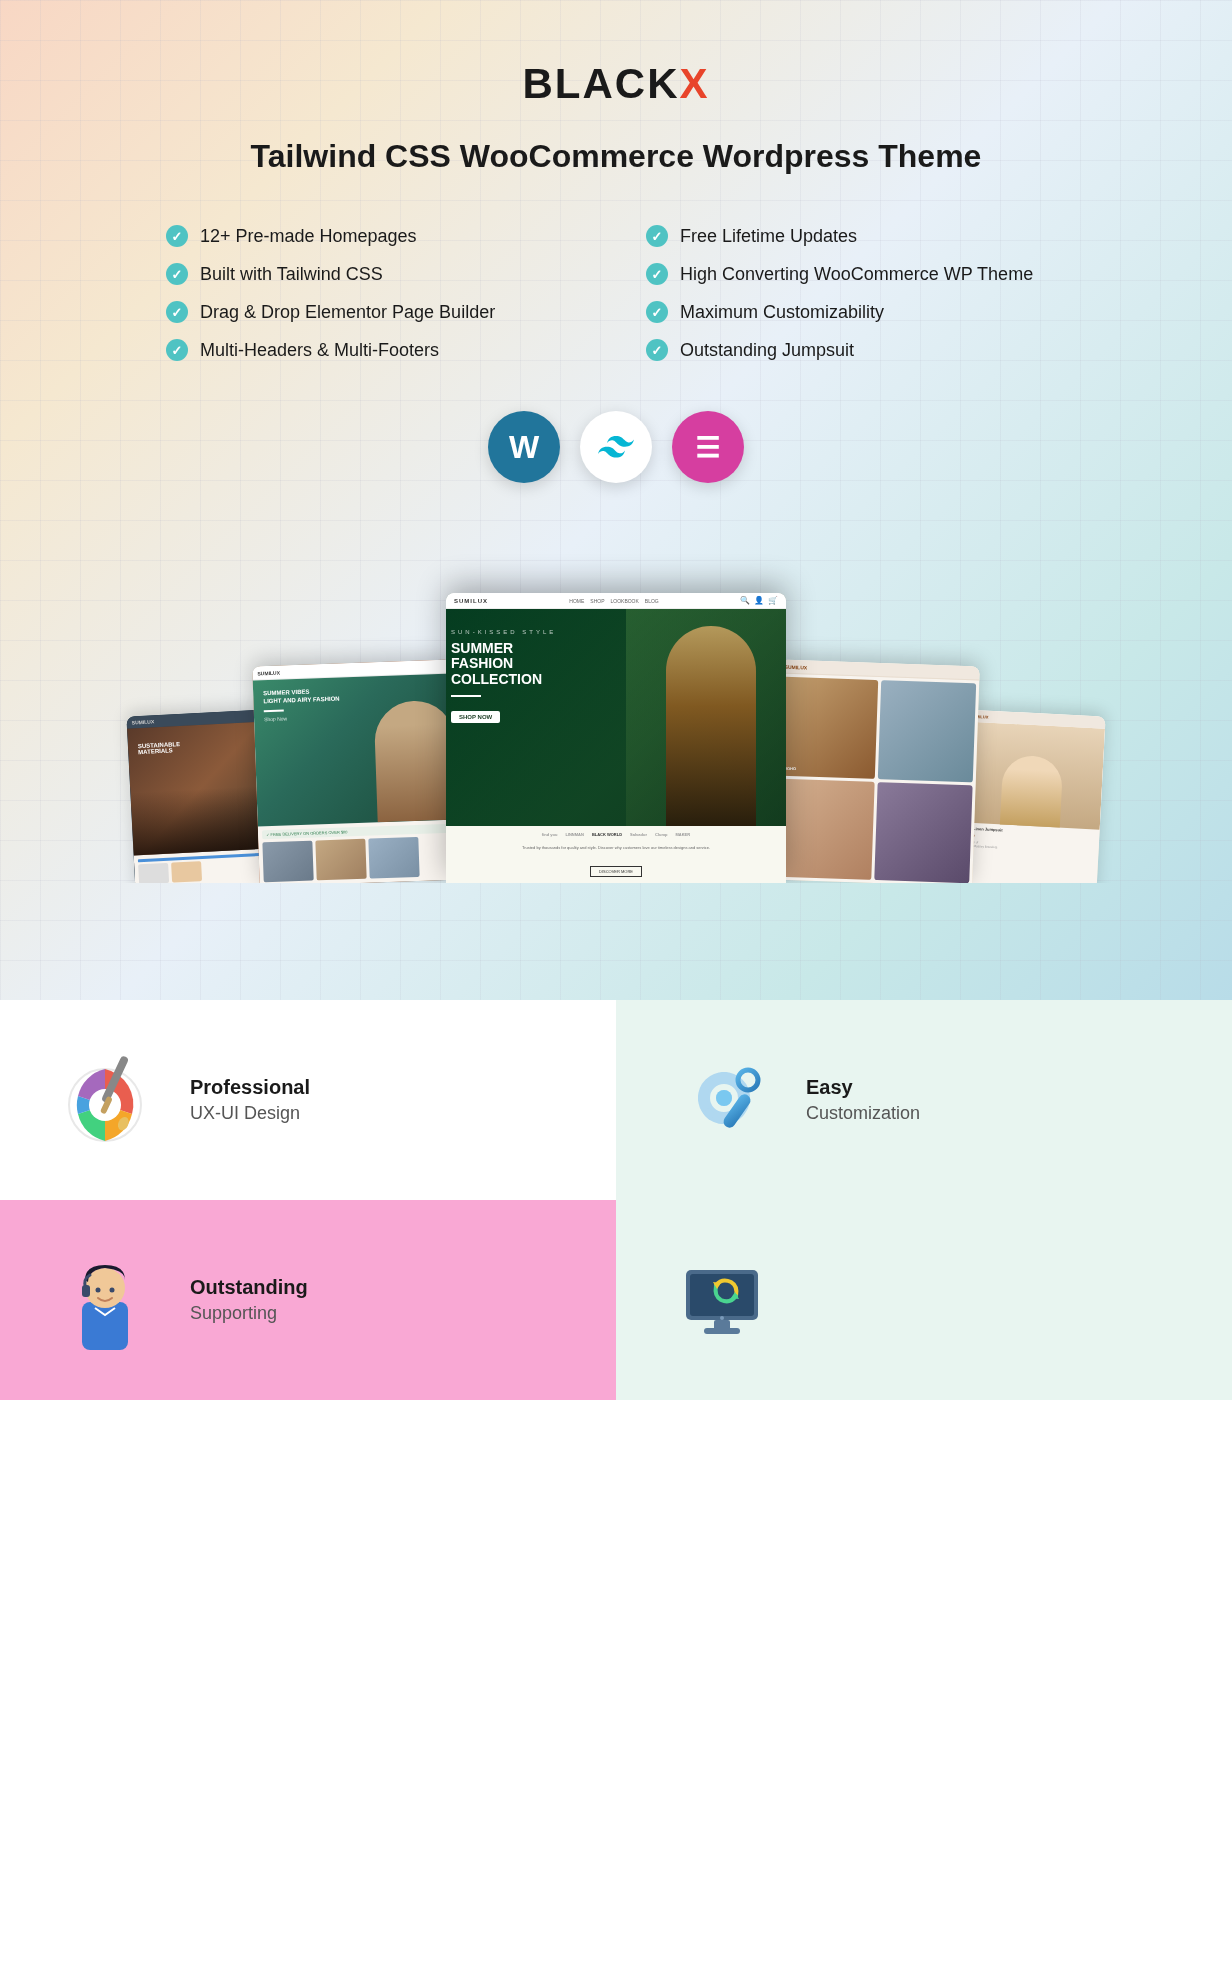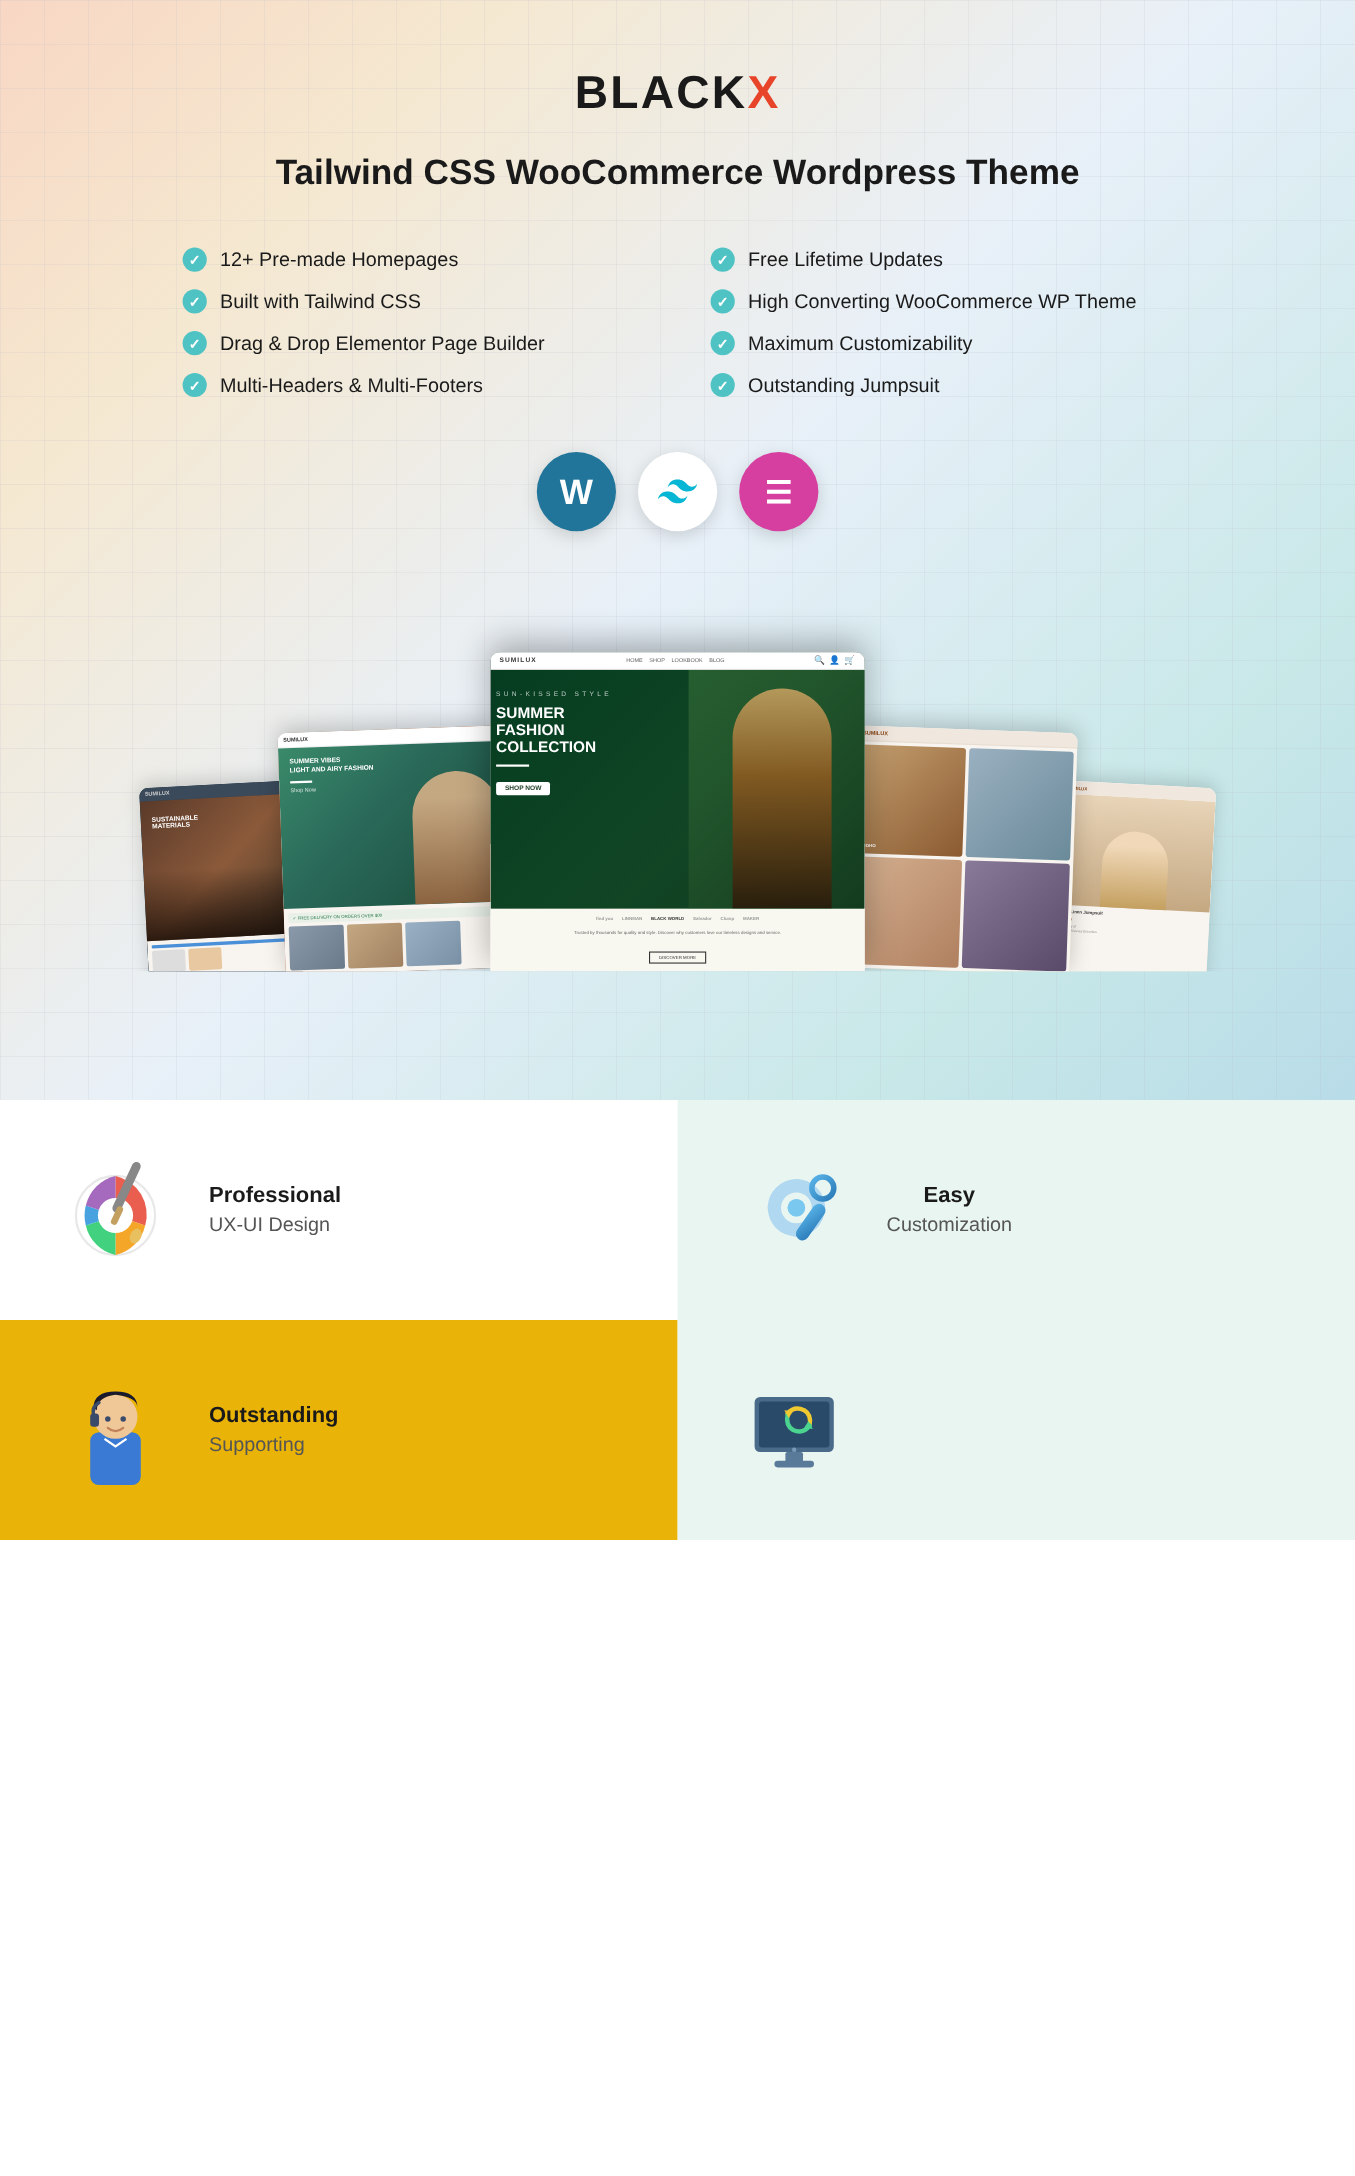"Easy" div.feature-card { text-align: center -> none }
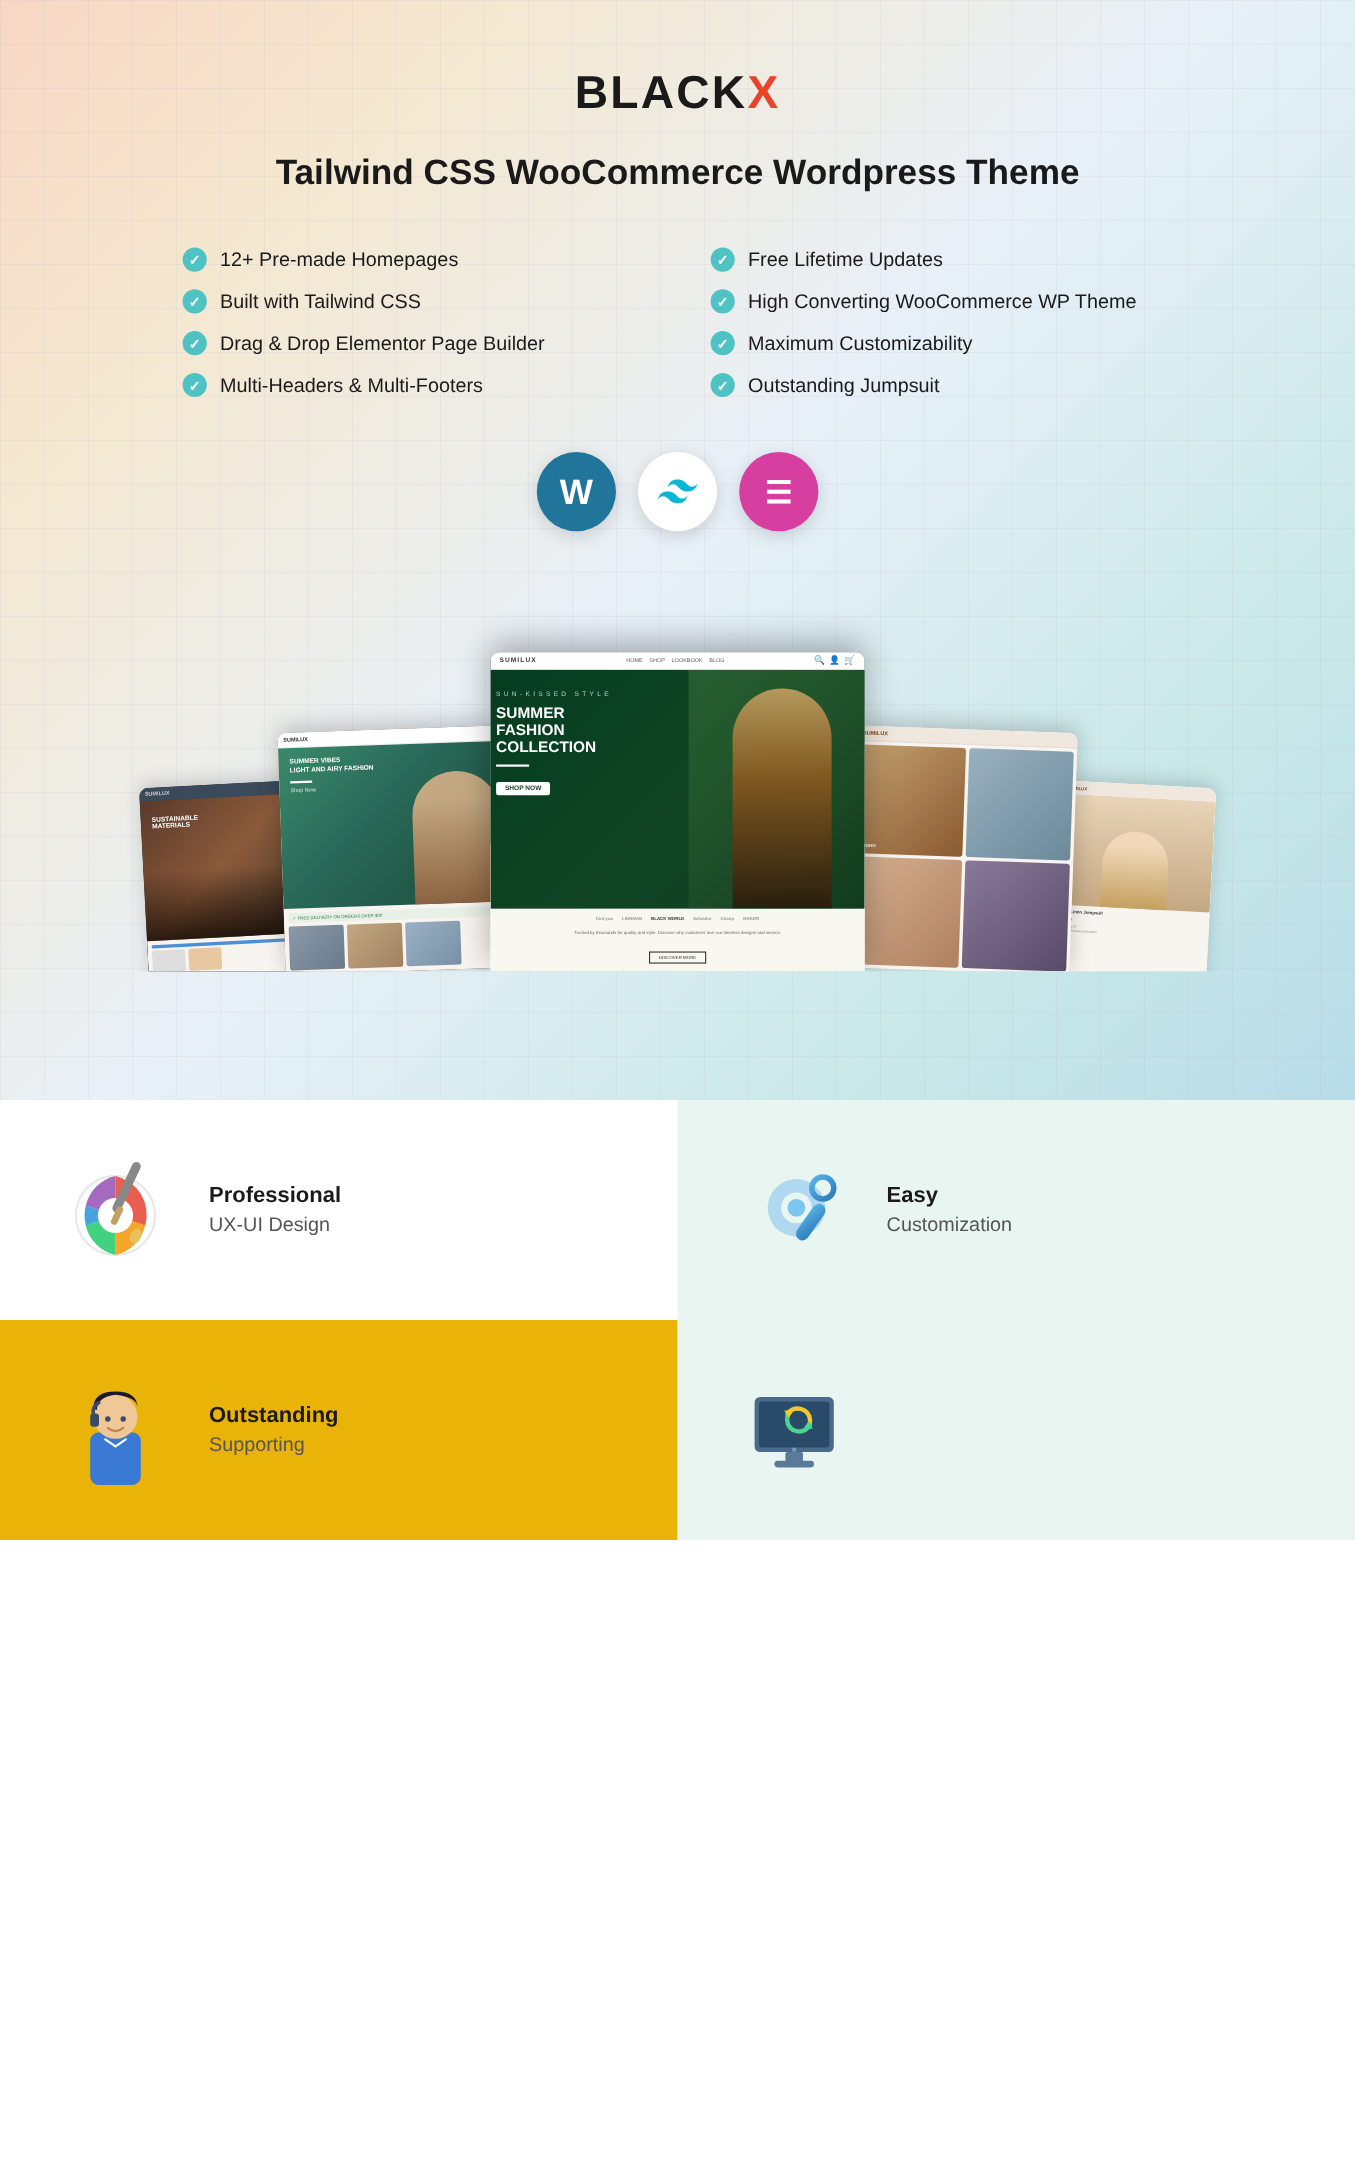"Outstanding" div.feature-card { background: #eab308 -> #f9a8d4 }
